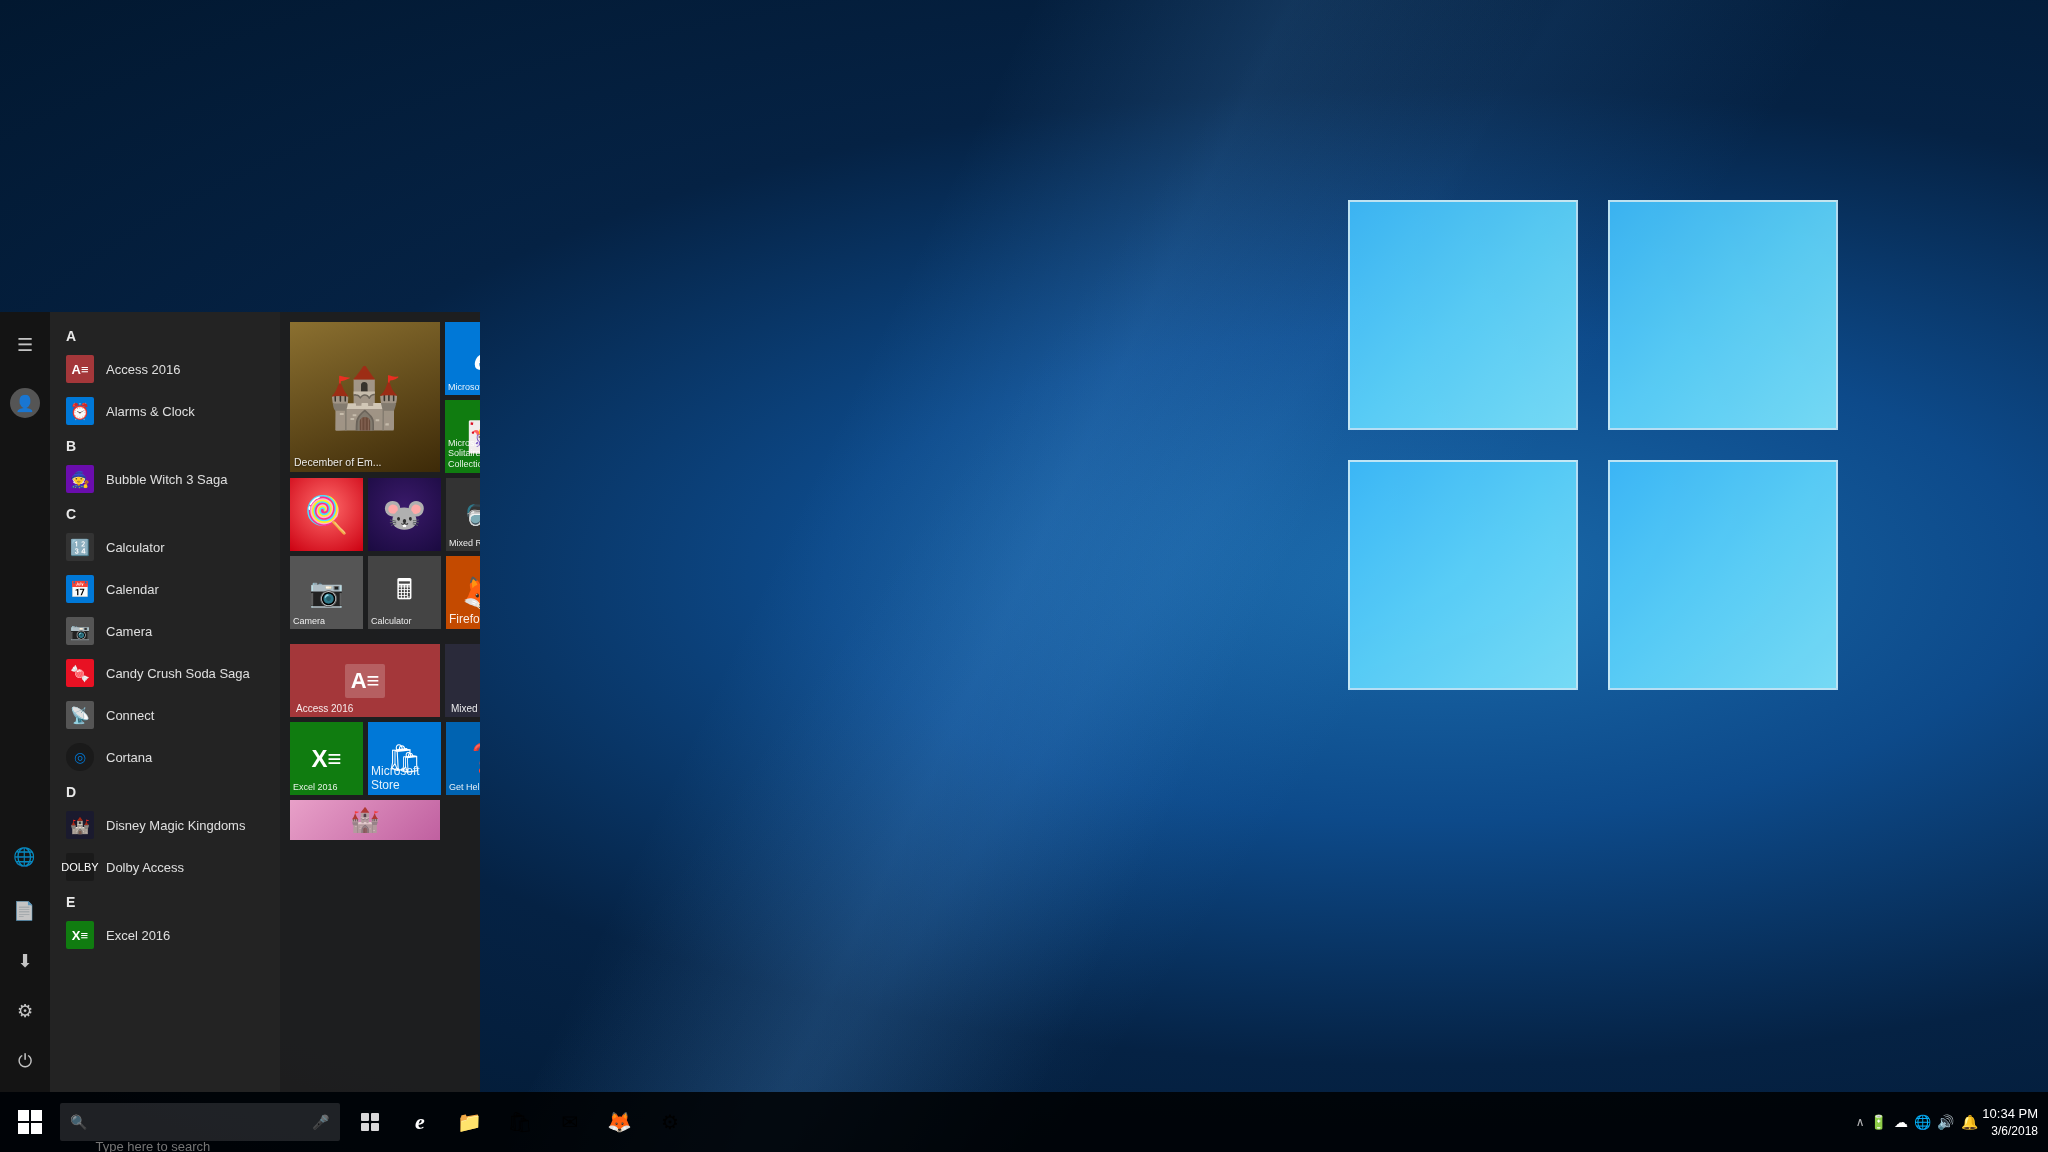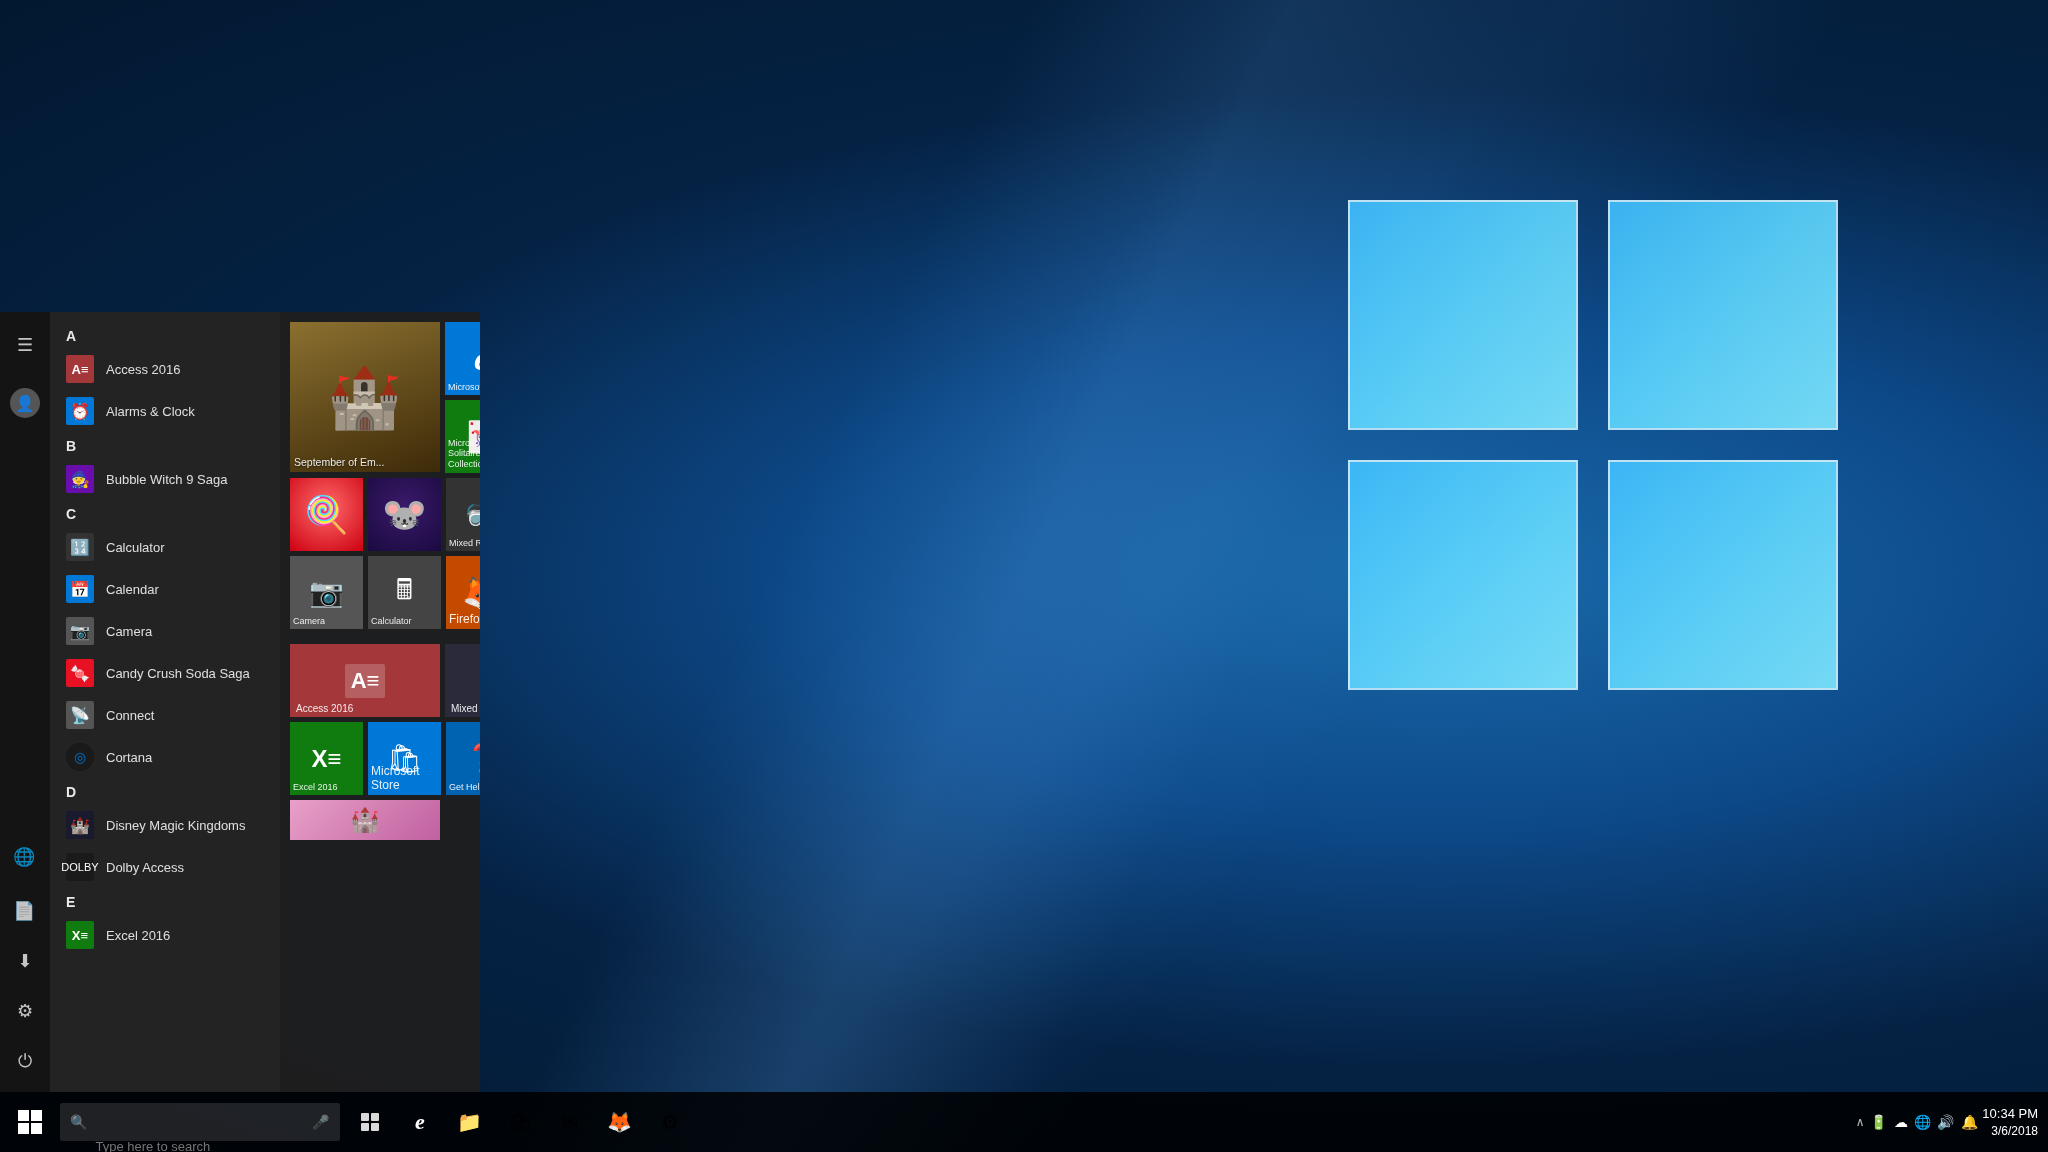"September of Em..." div { text: September -> December }
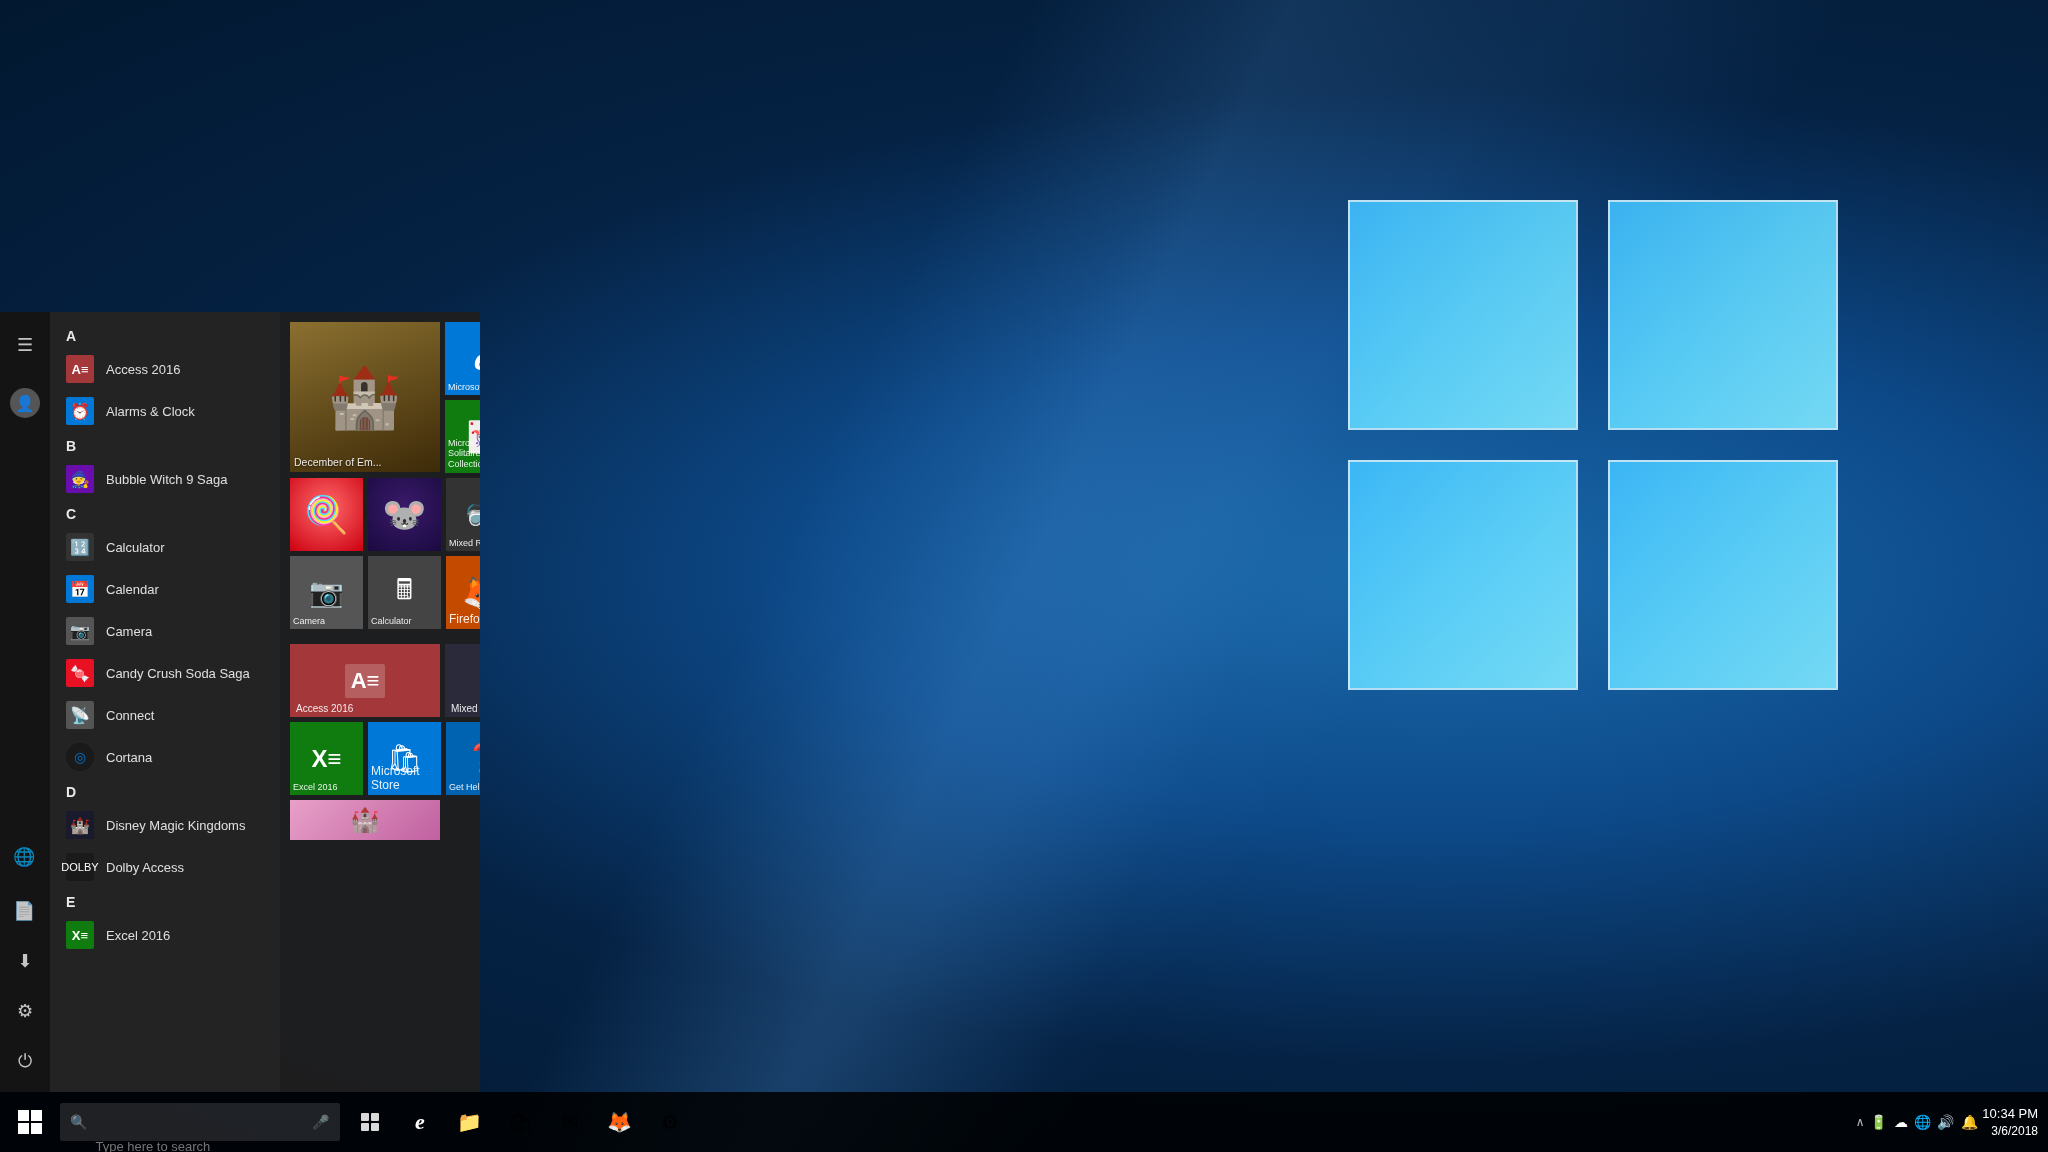"Bubble Witch 9 Saga" span { text: 9 -> 3 }
